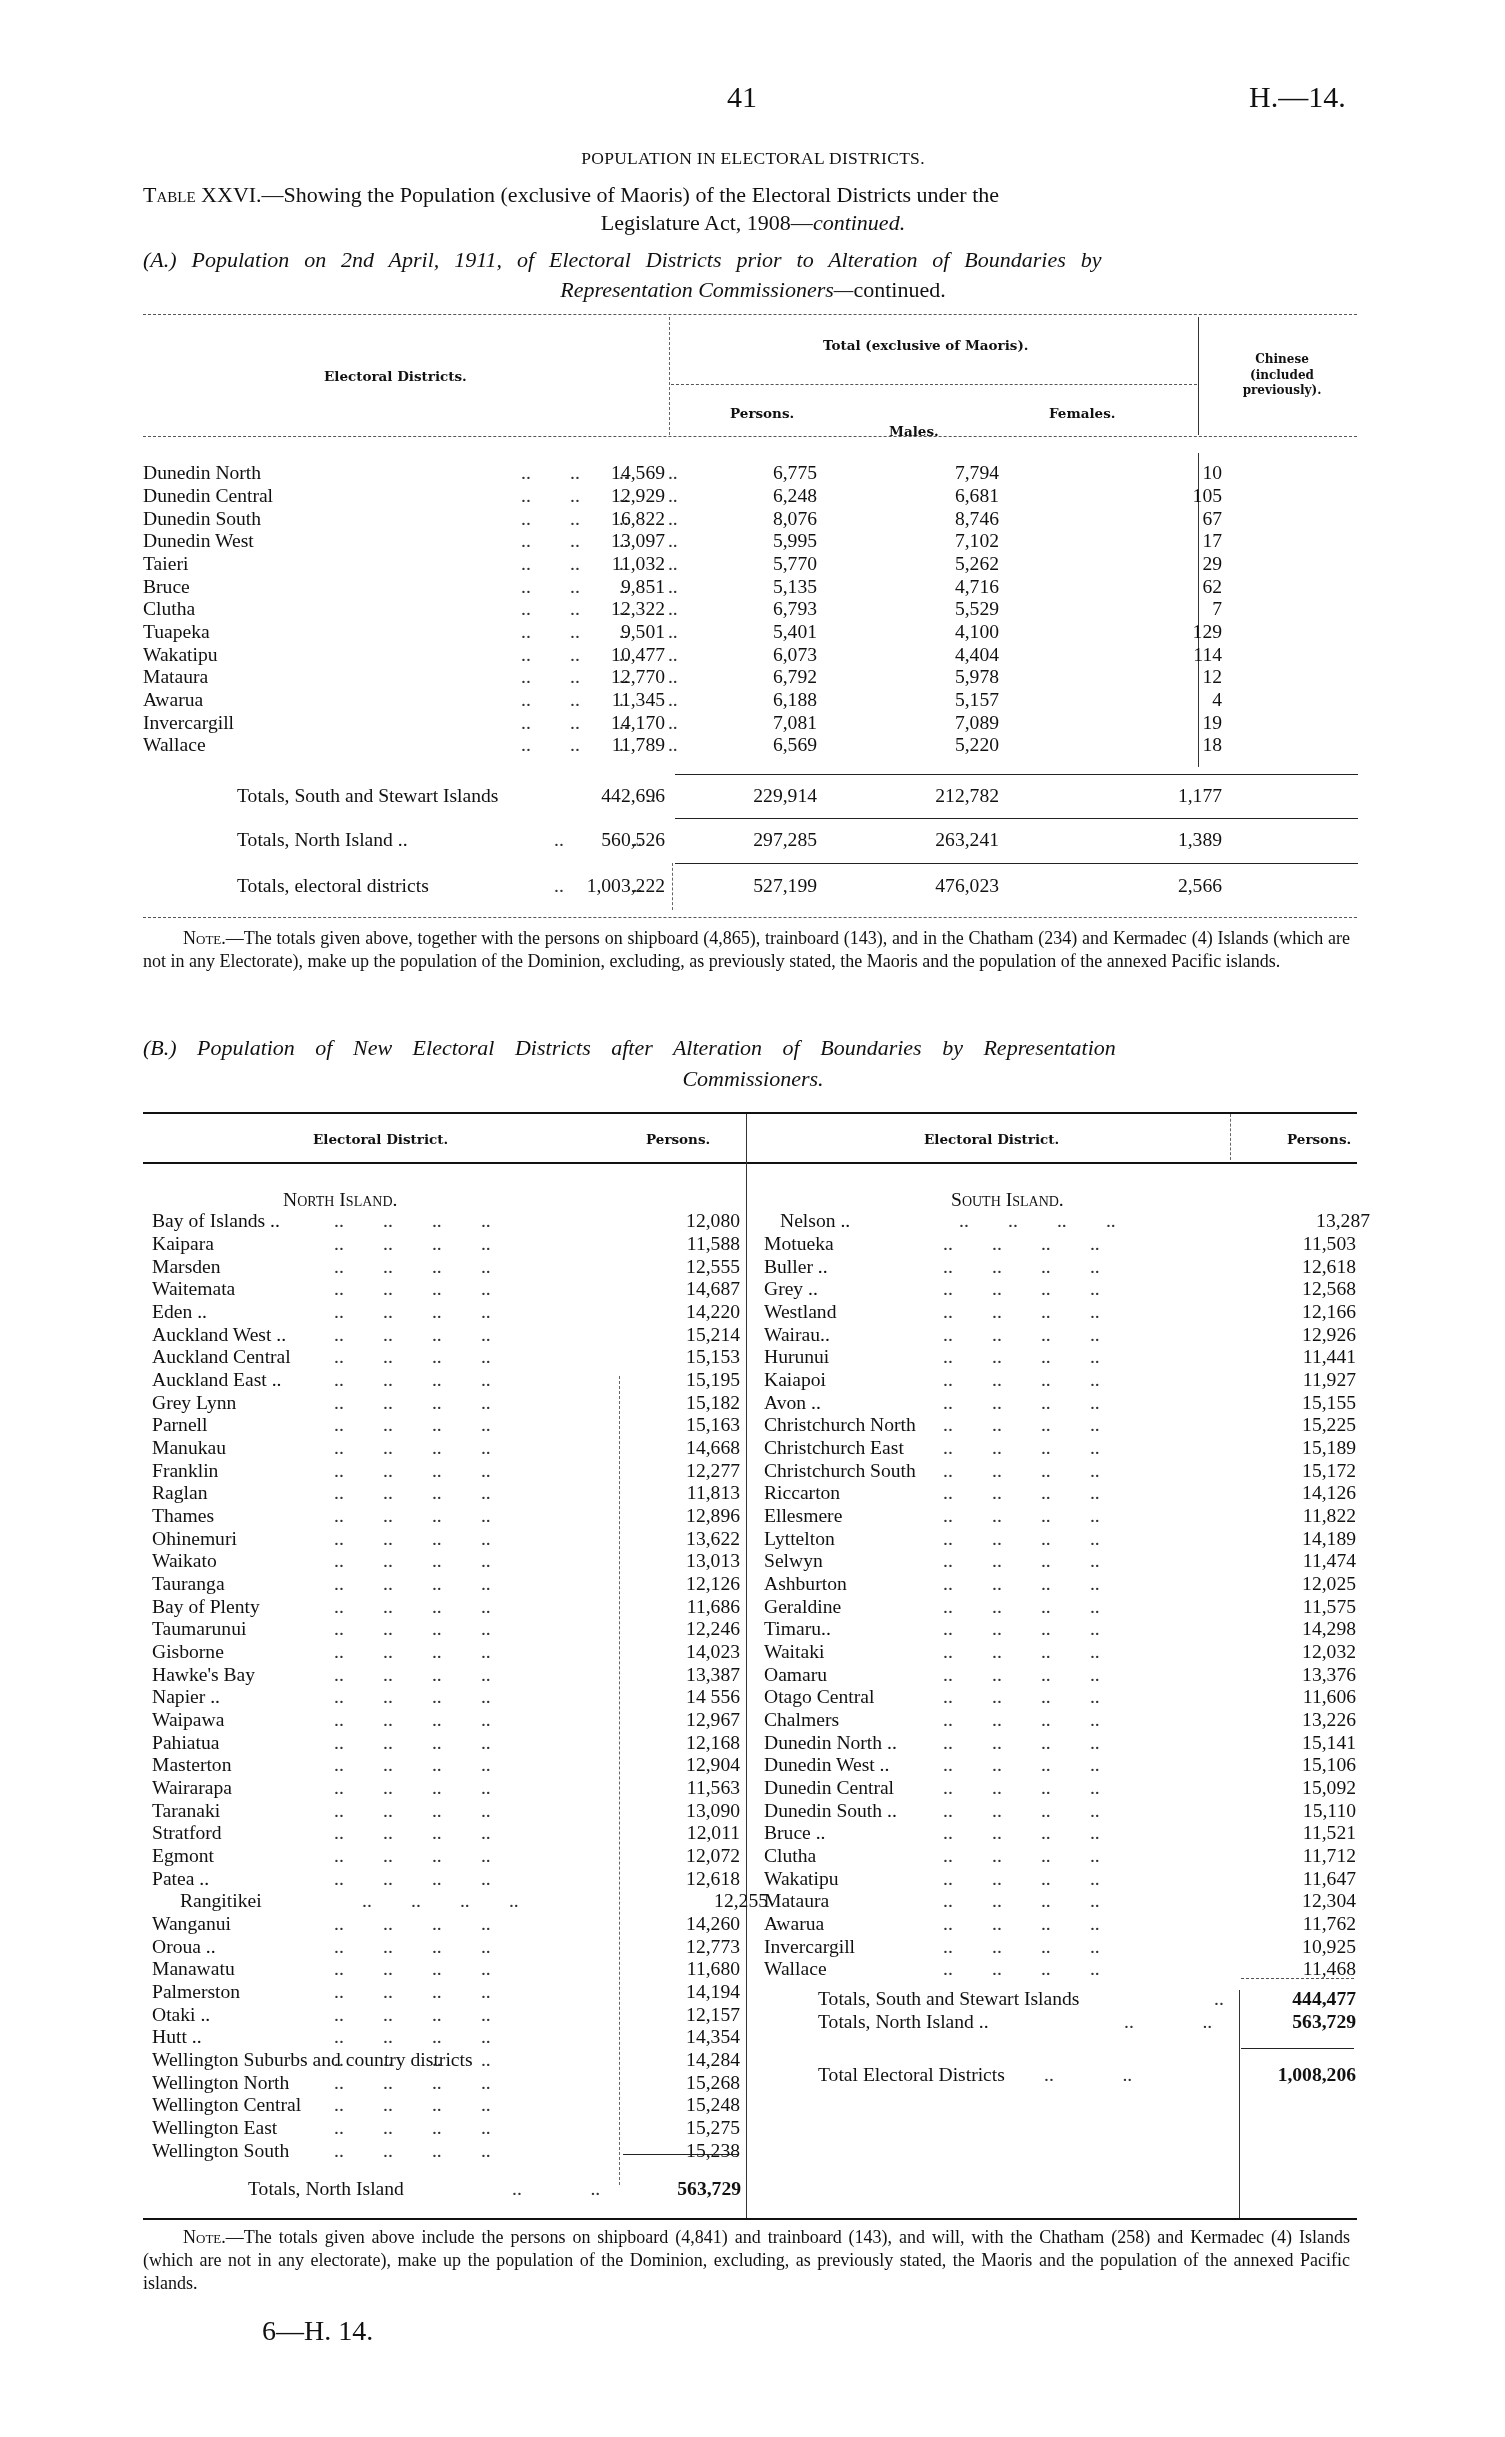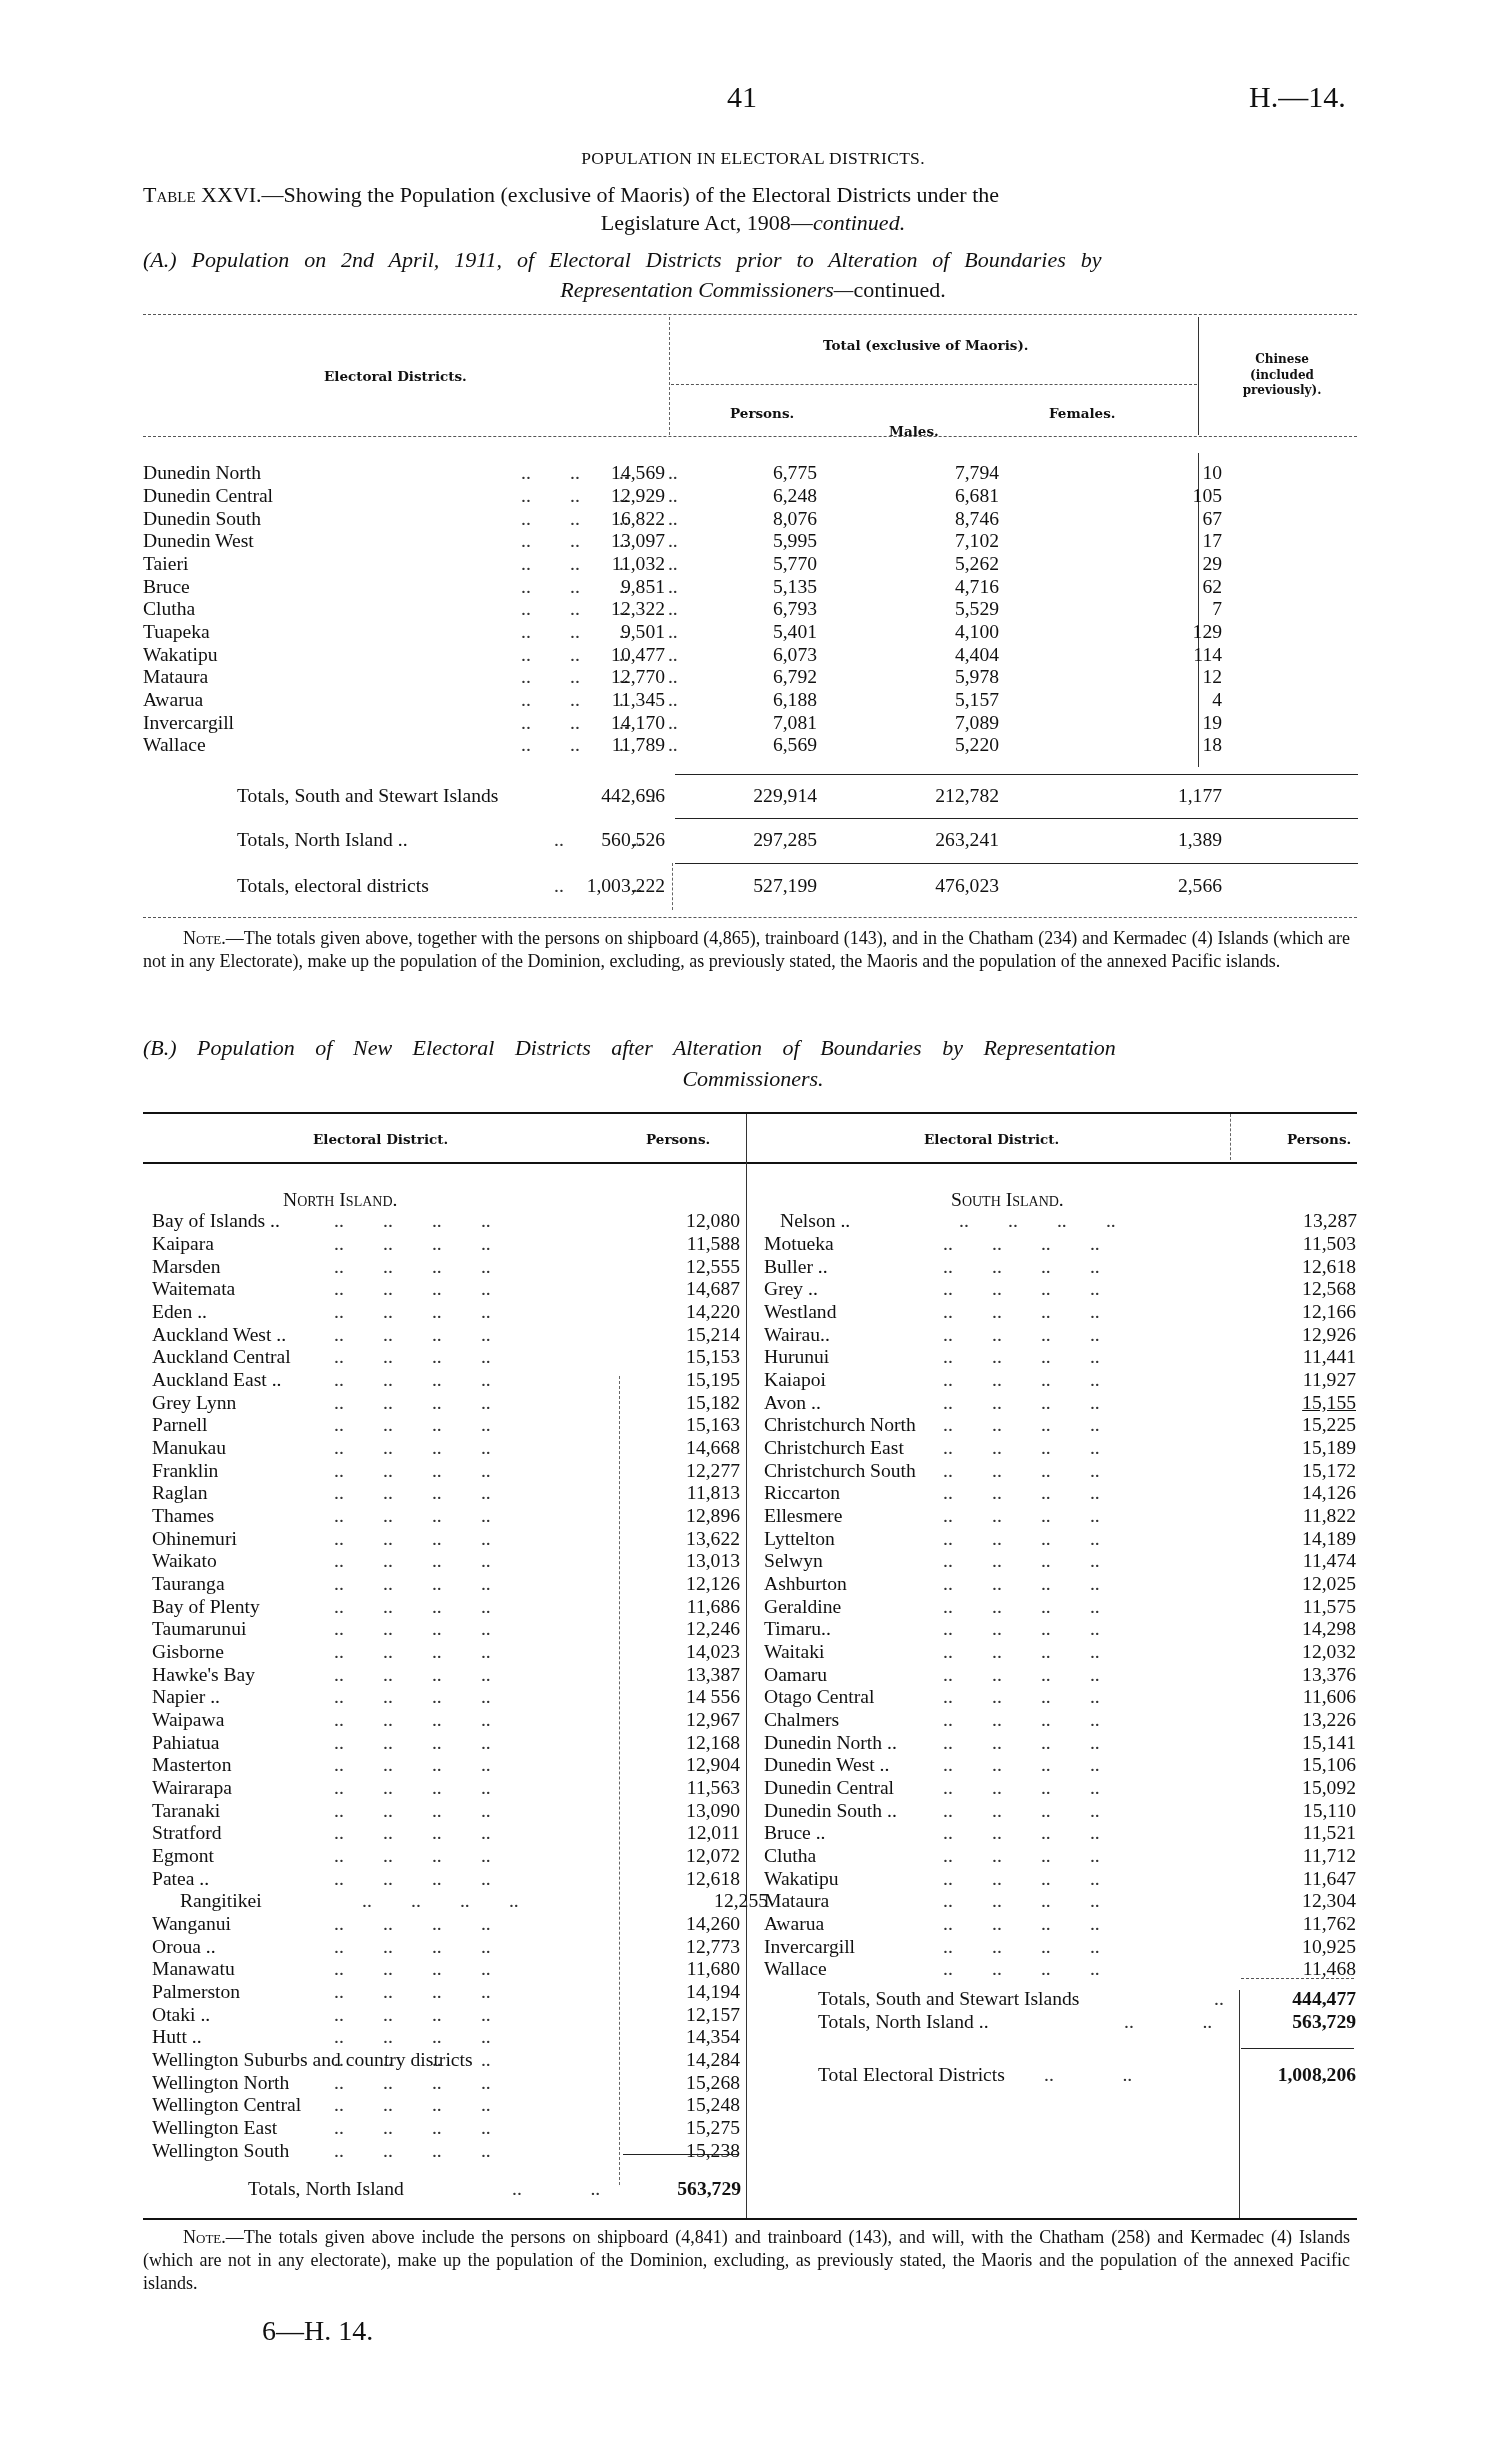"13,287" span.num { right: 15px -> 2px }
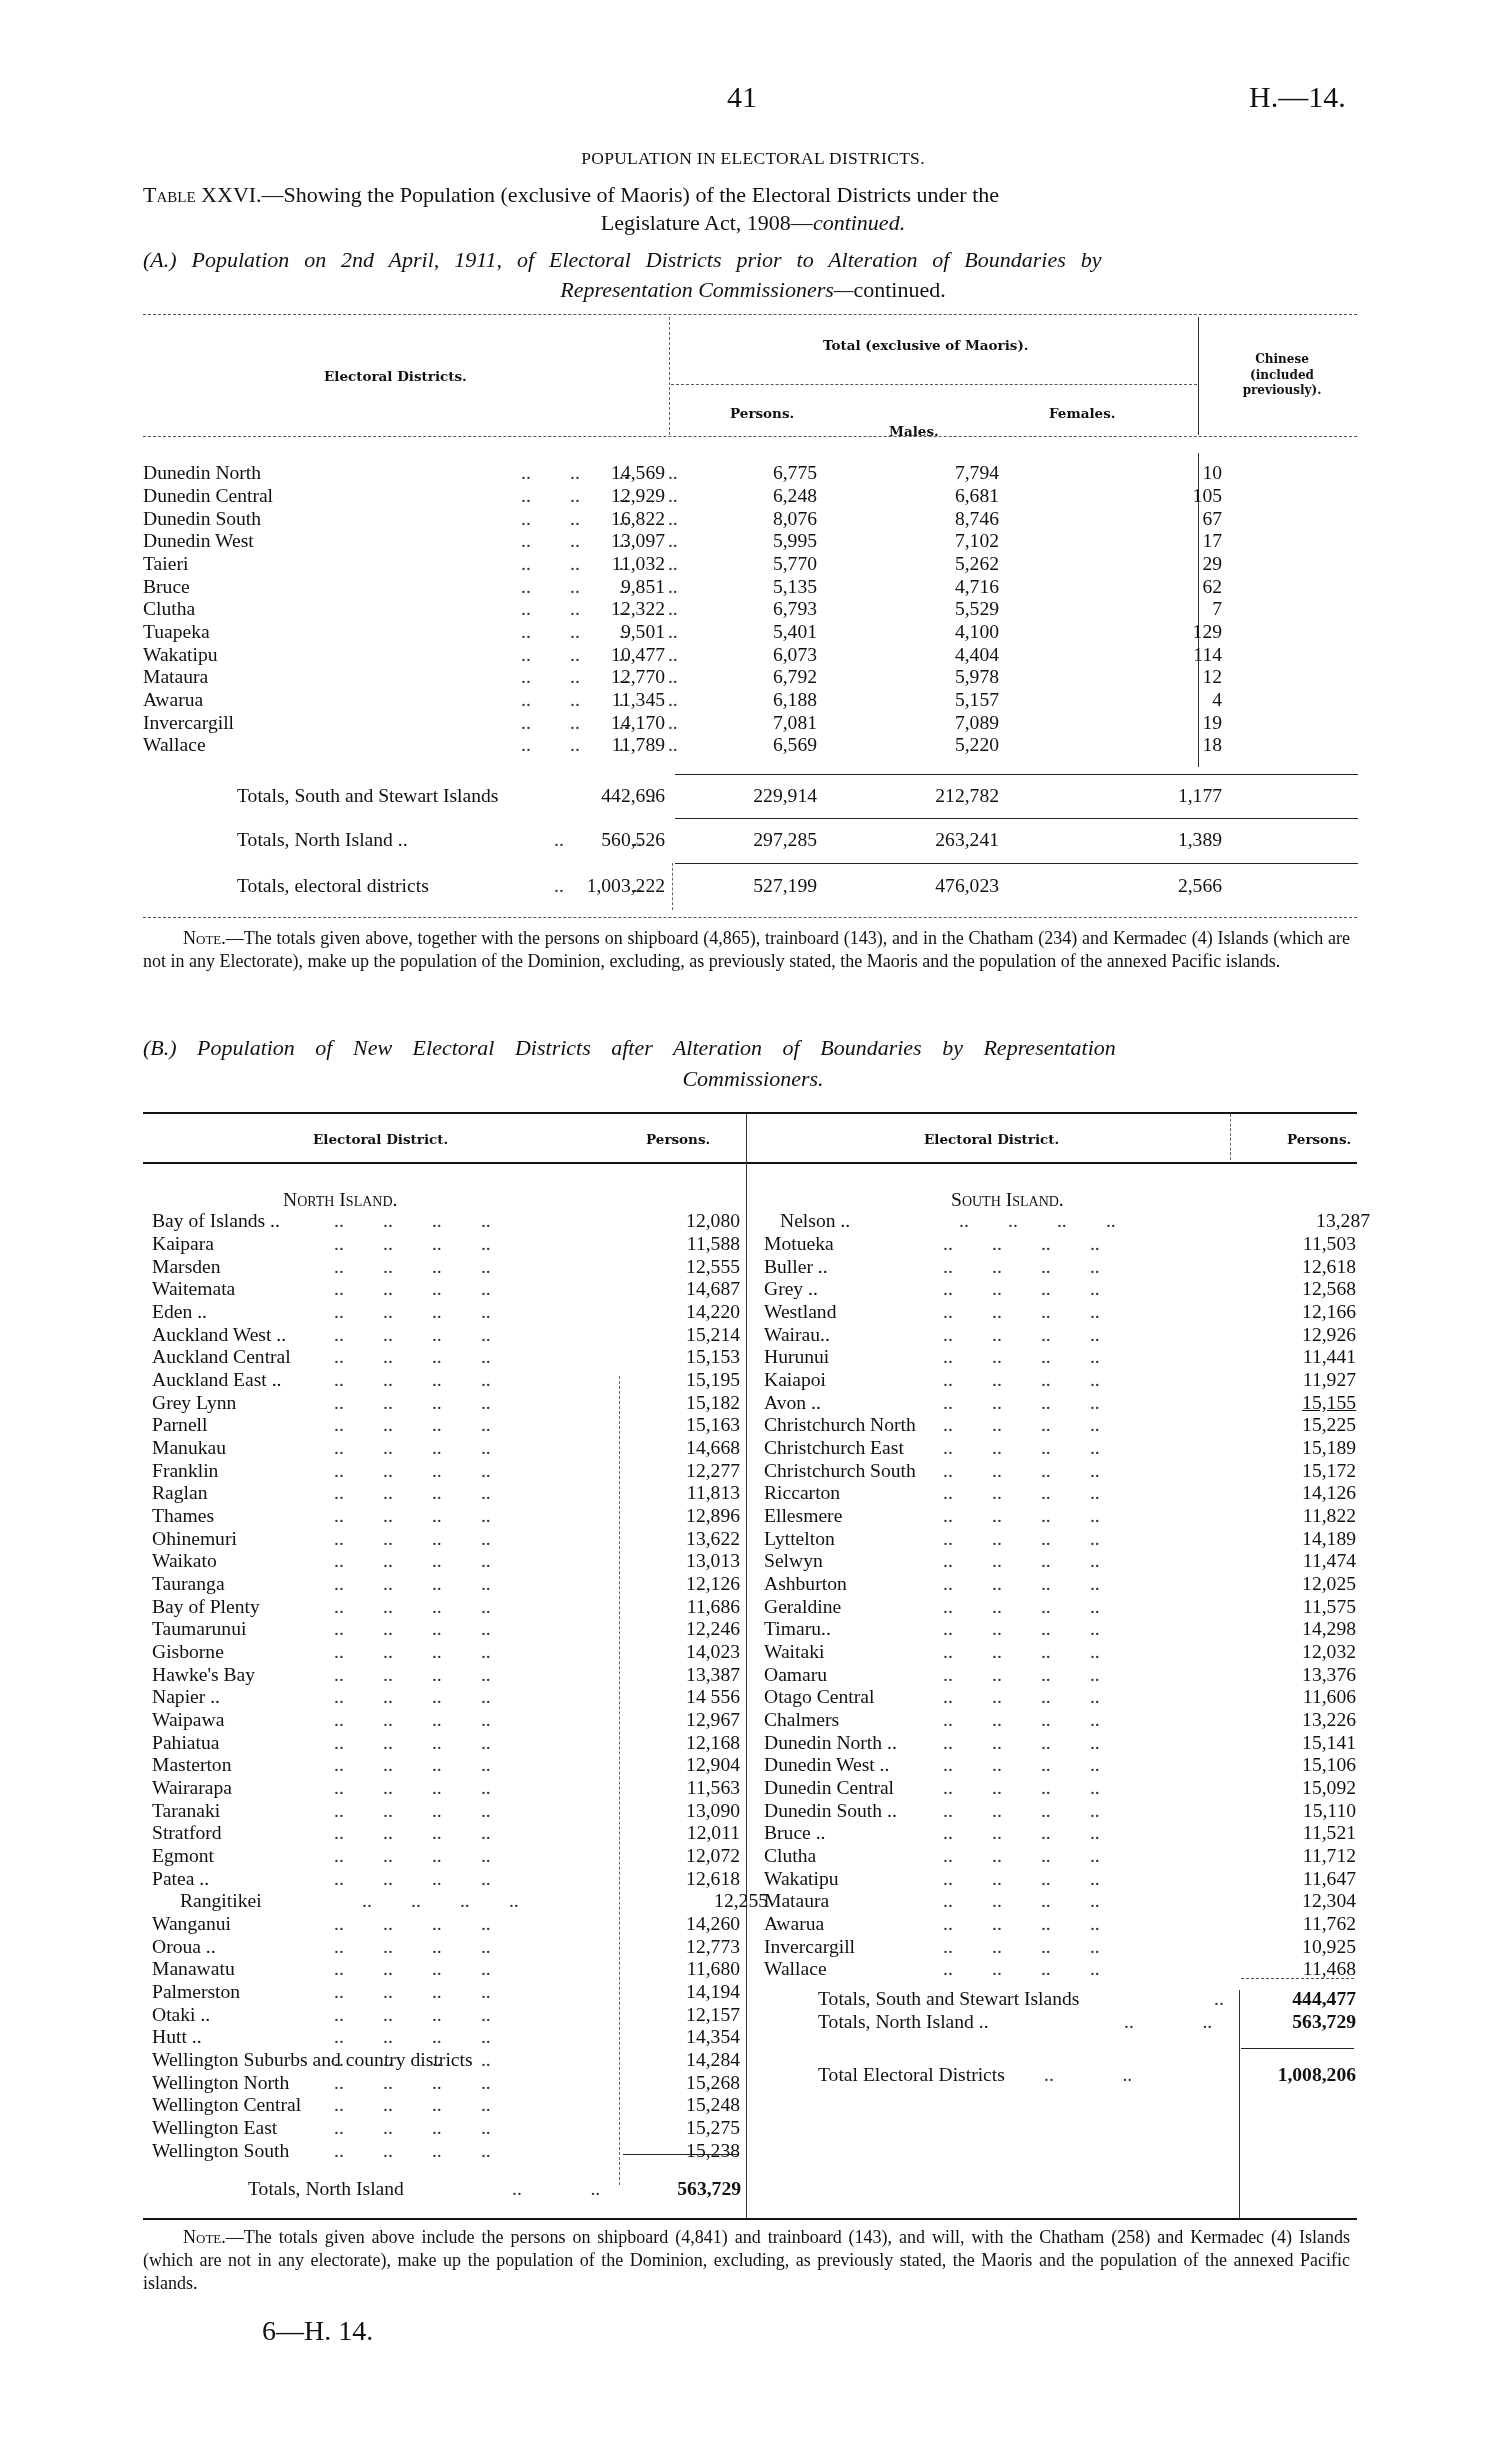"15,155" span.num { text-decoration: underline -> none }
